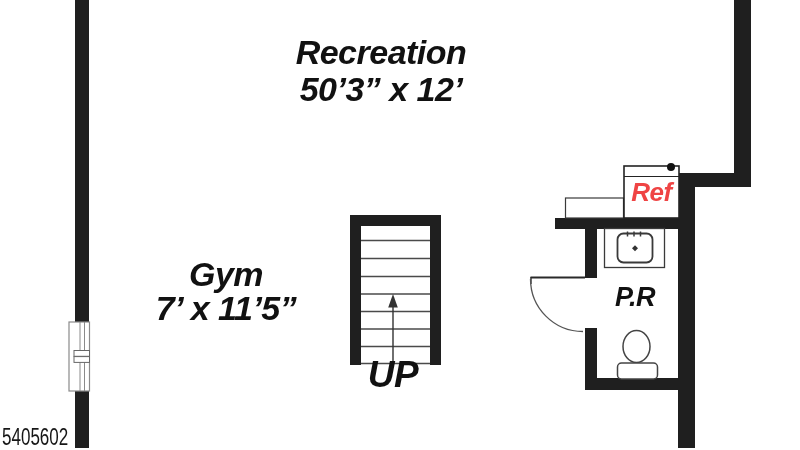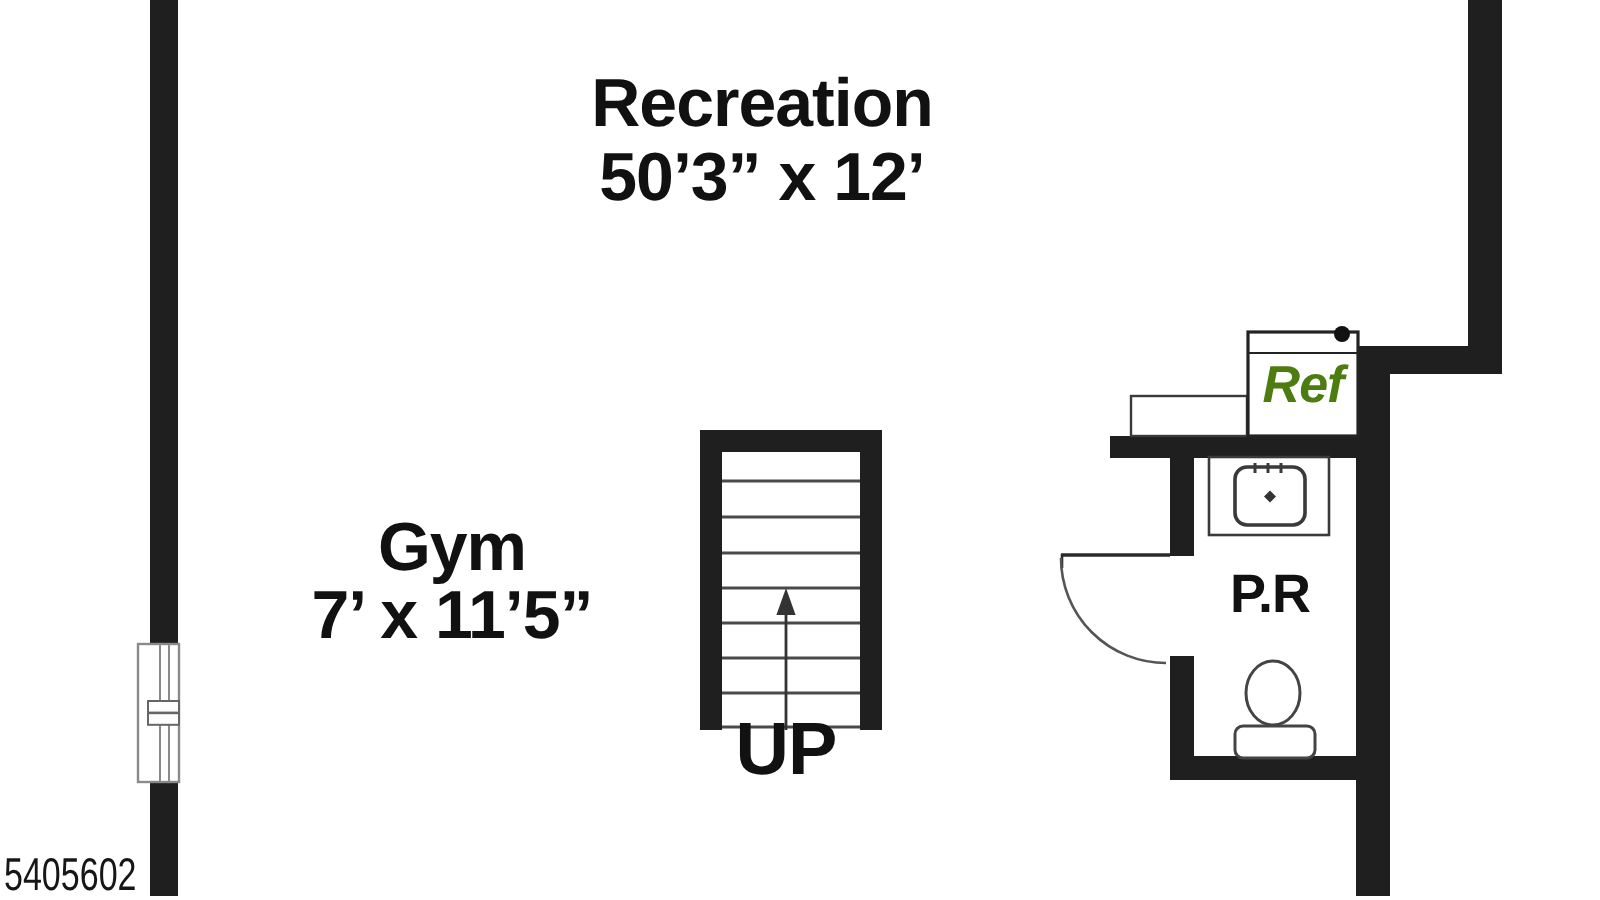"Recreation" .lbl { font-style: none -> italic }
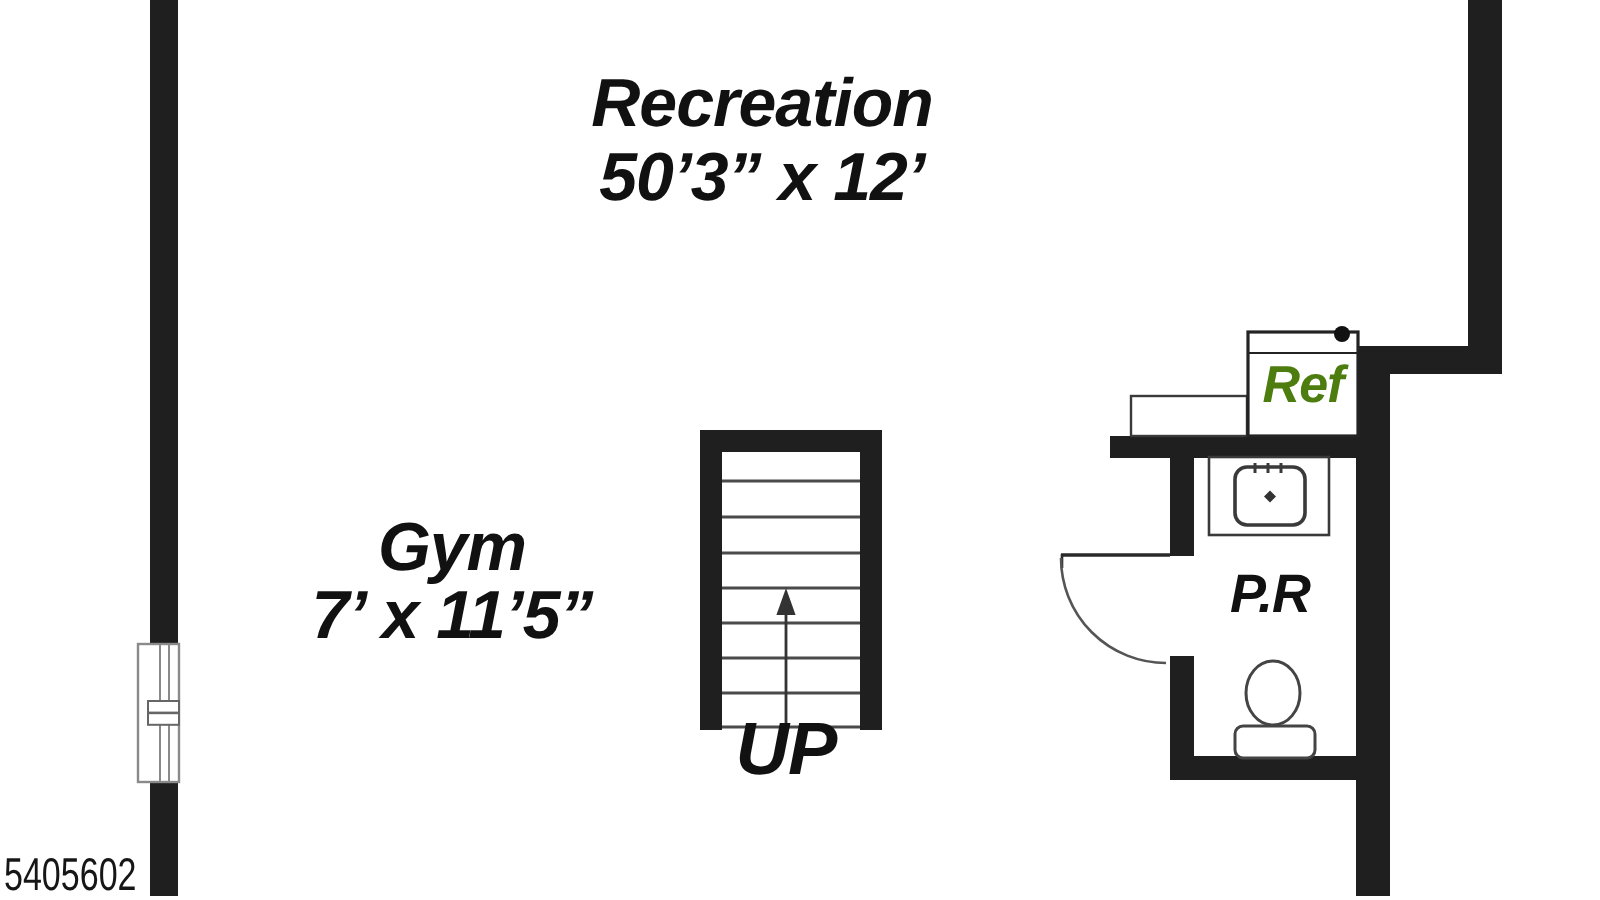"Ref" .ref-lbl { color: #4d7c0f -> #ef4444 }
